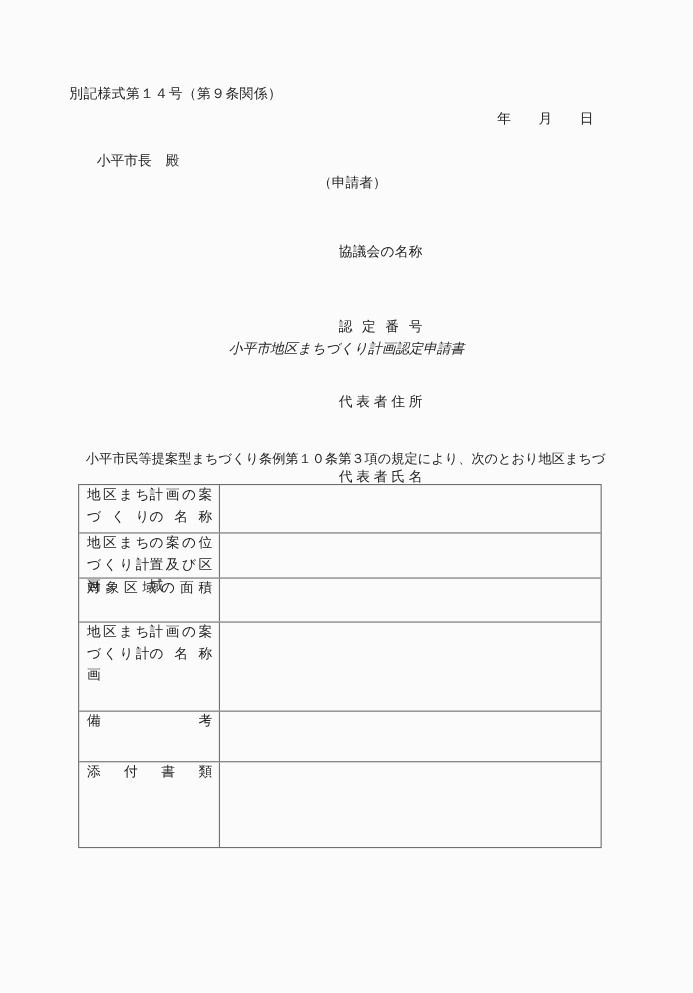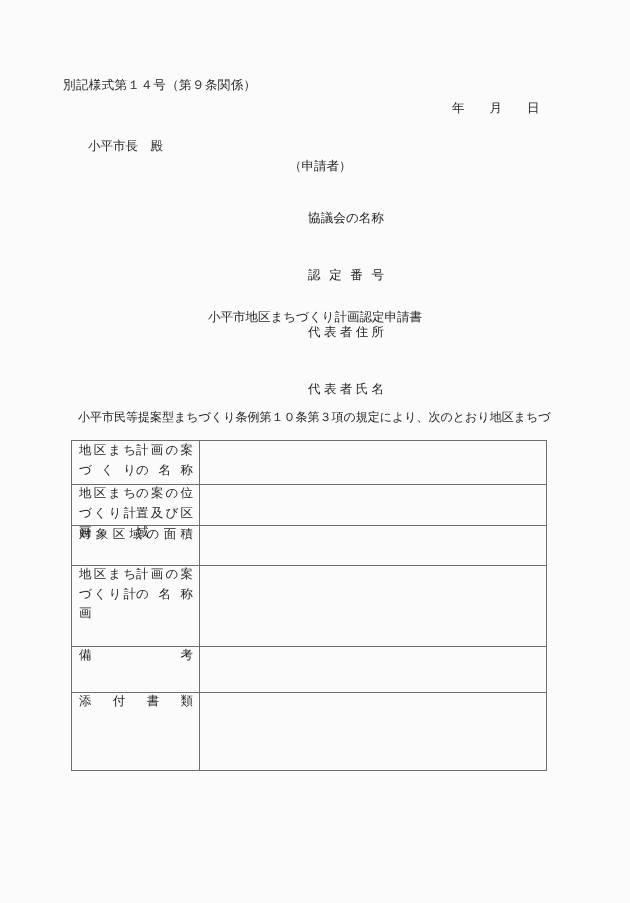"協議会の名称" .applicant-field { margin-top: none -> 11px }
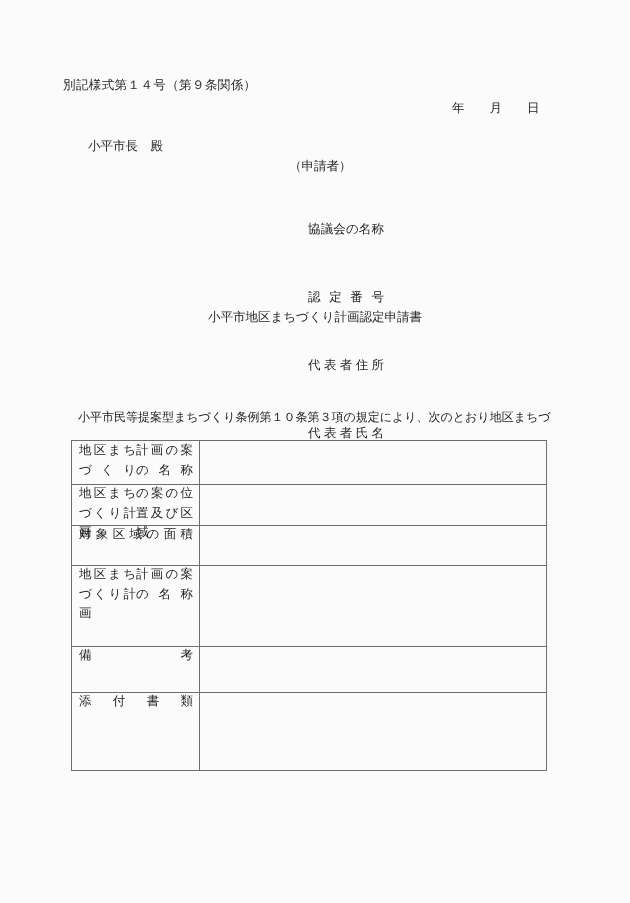"小平市地区まちづくり計画認定申請書" .doc-title { font-style: none -> italic }
